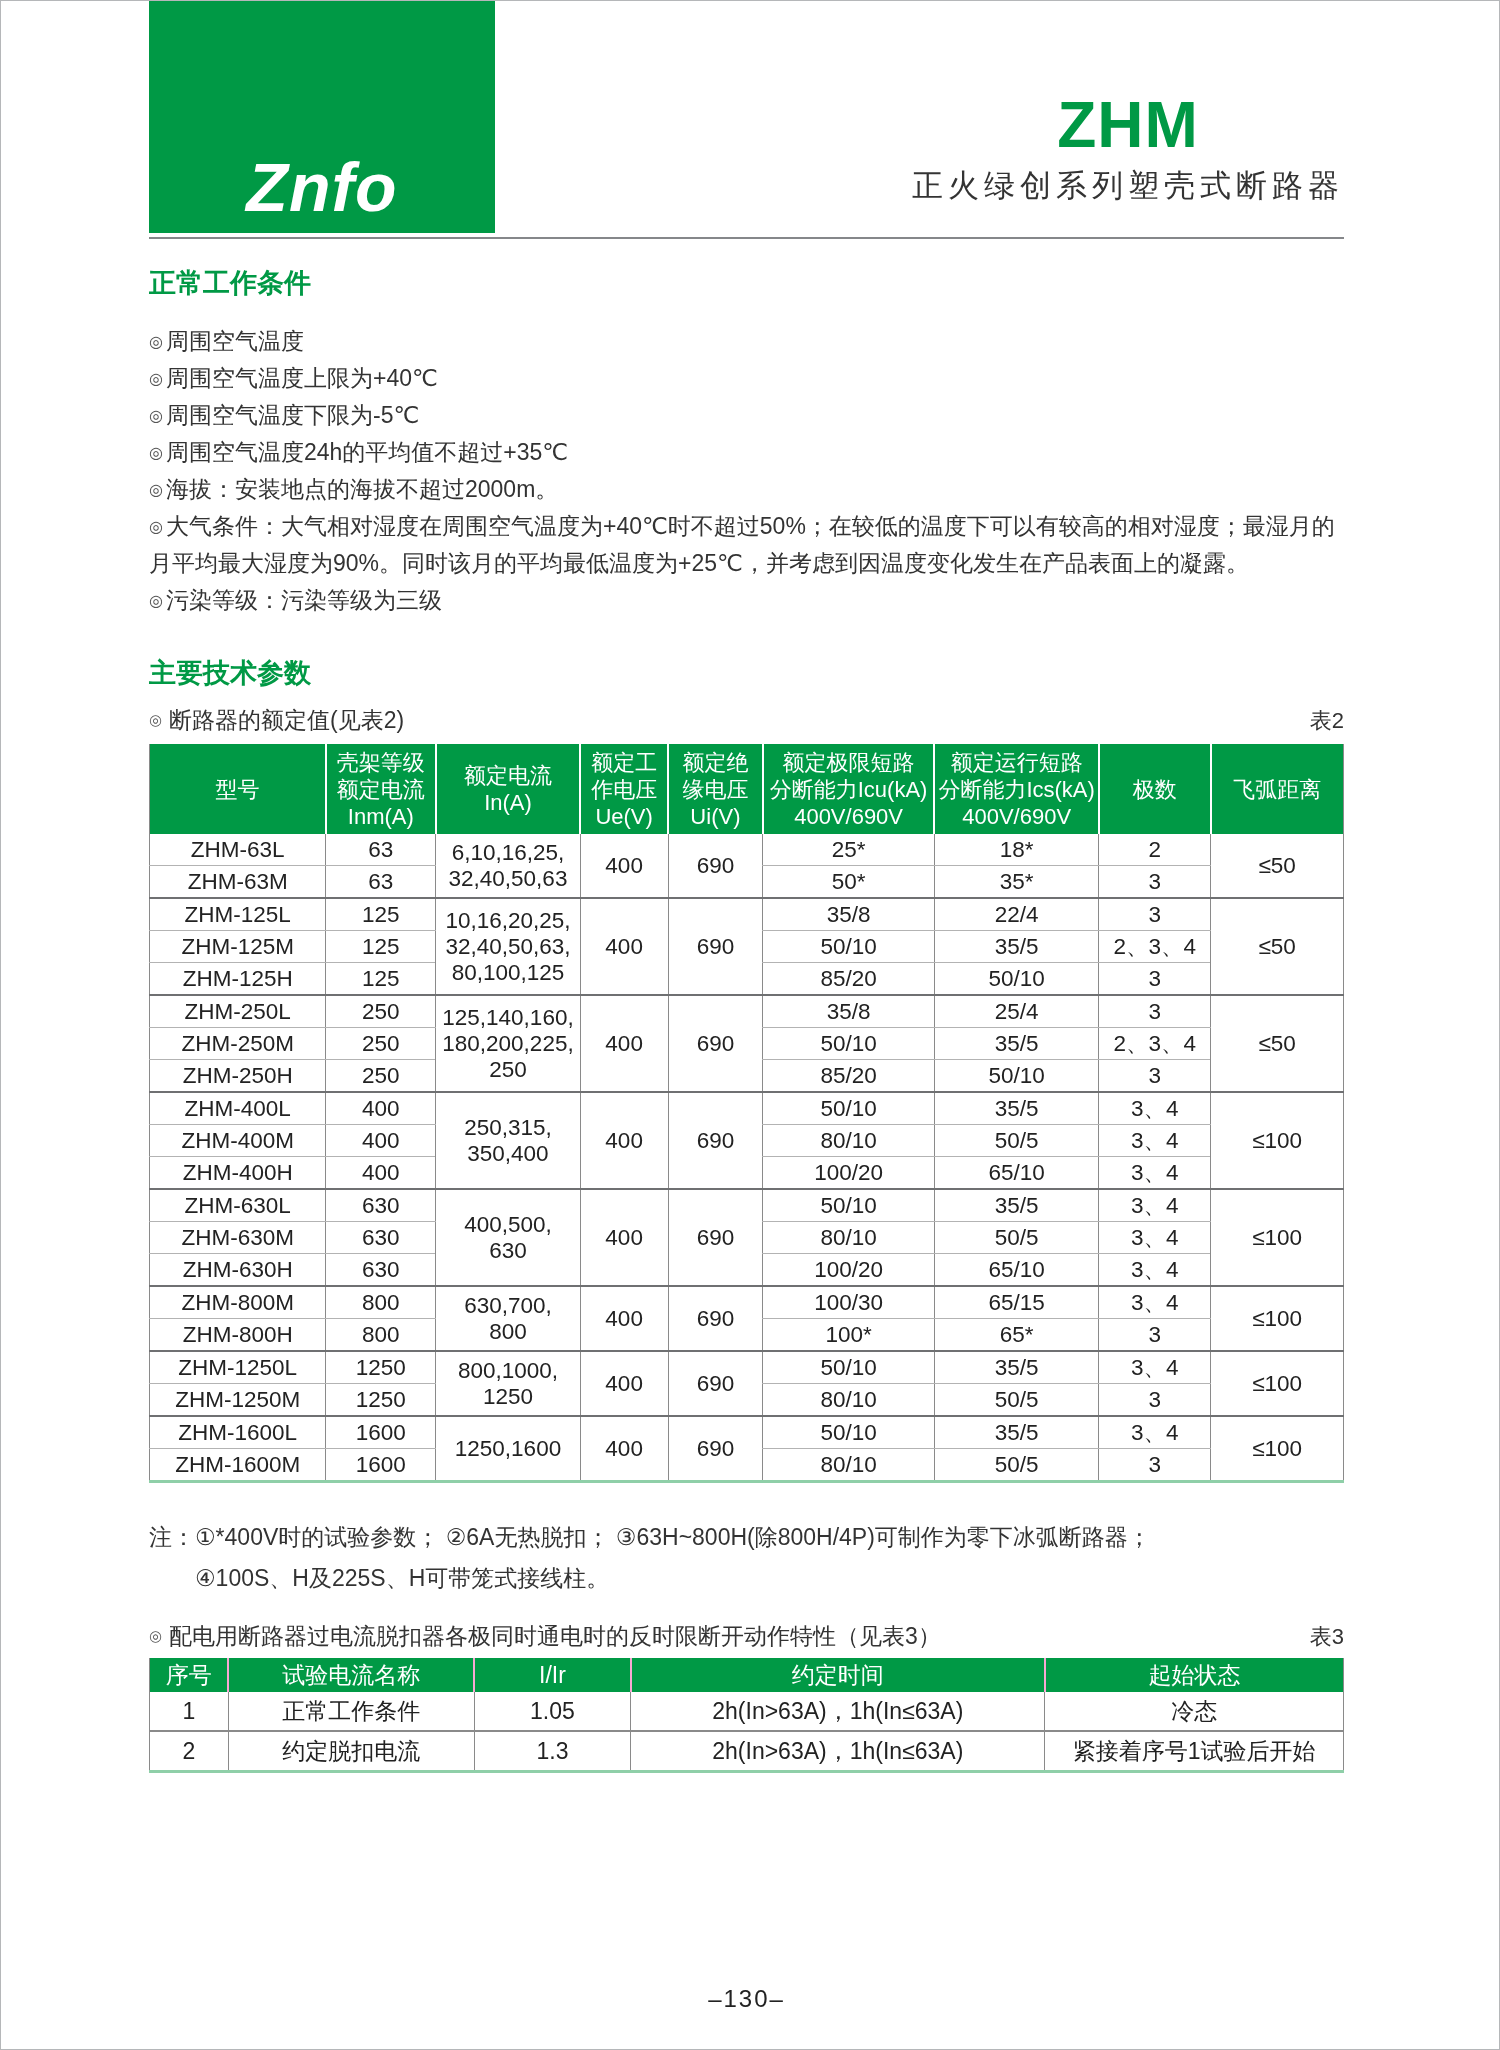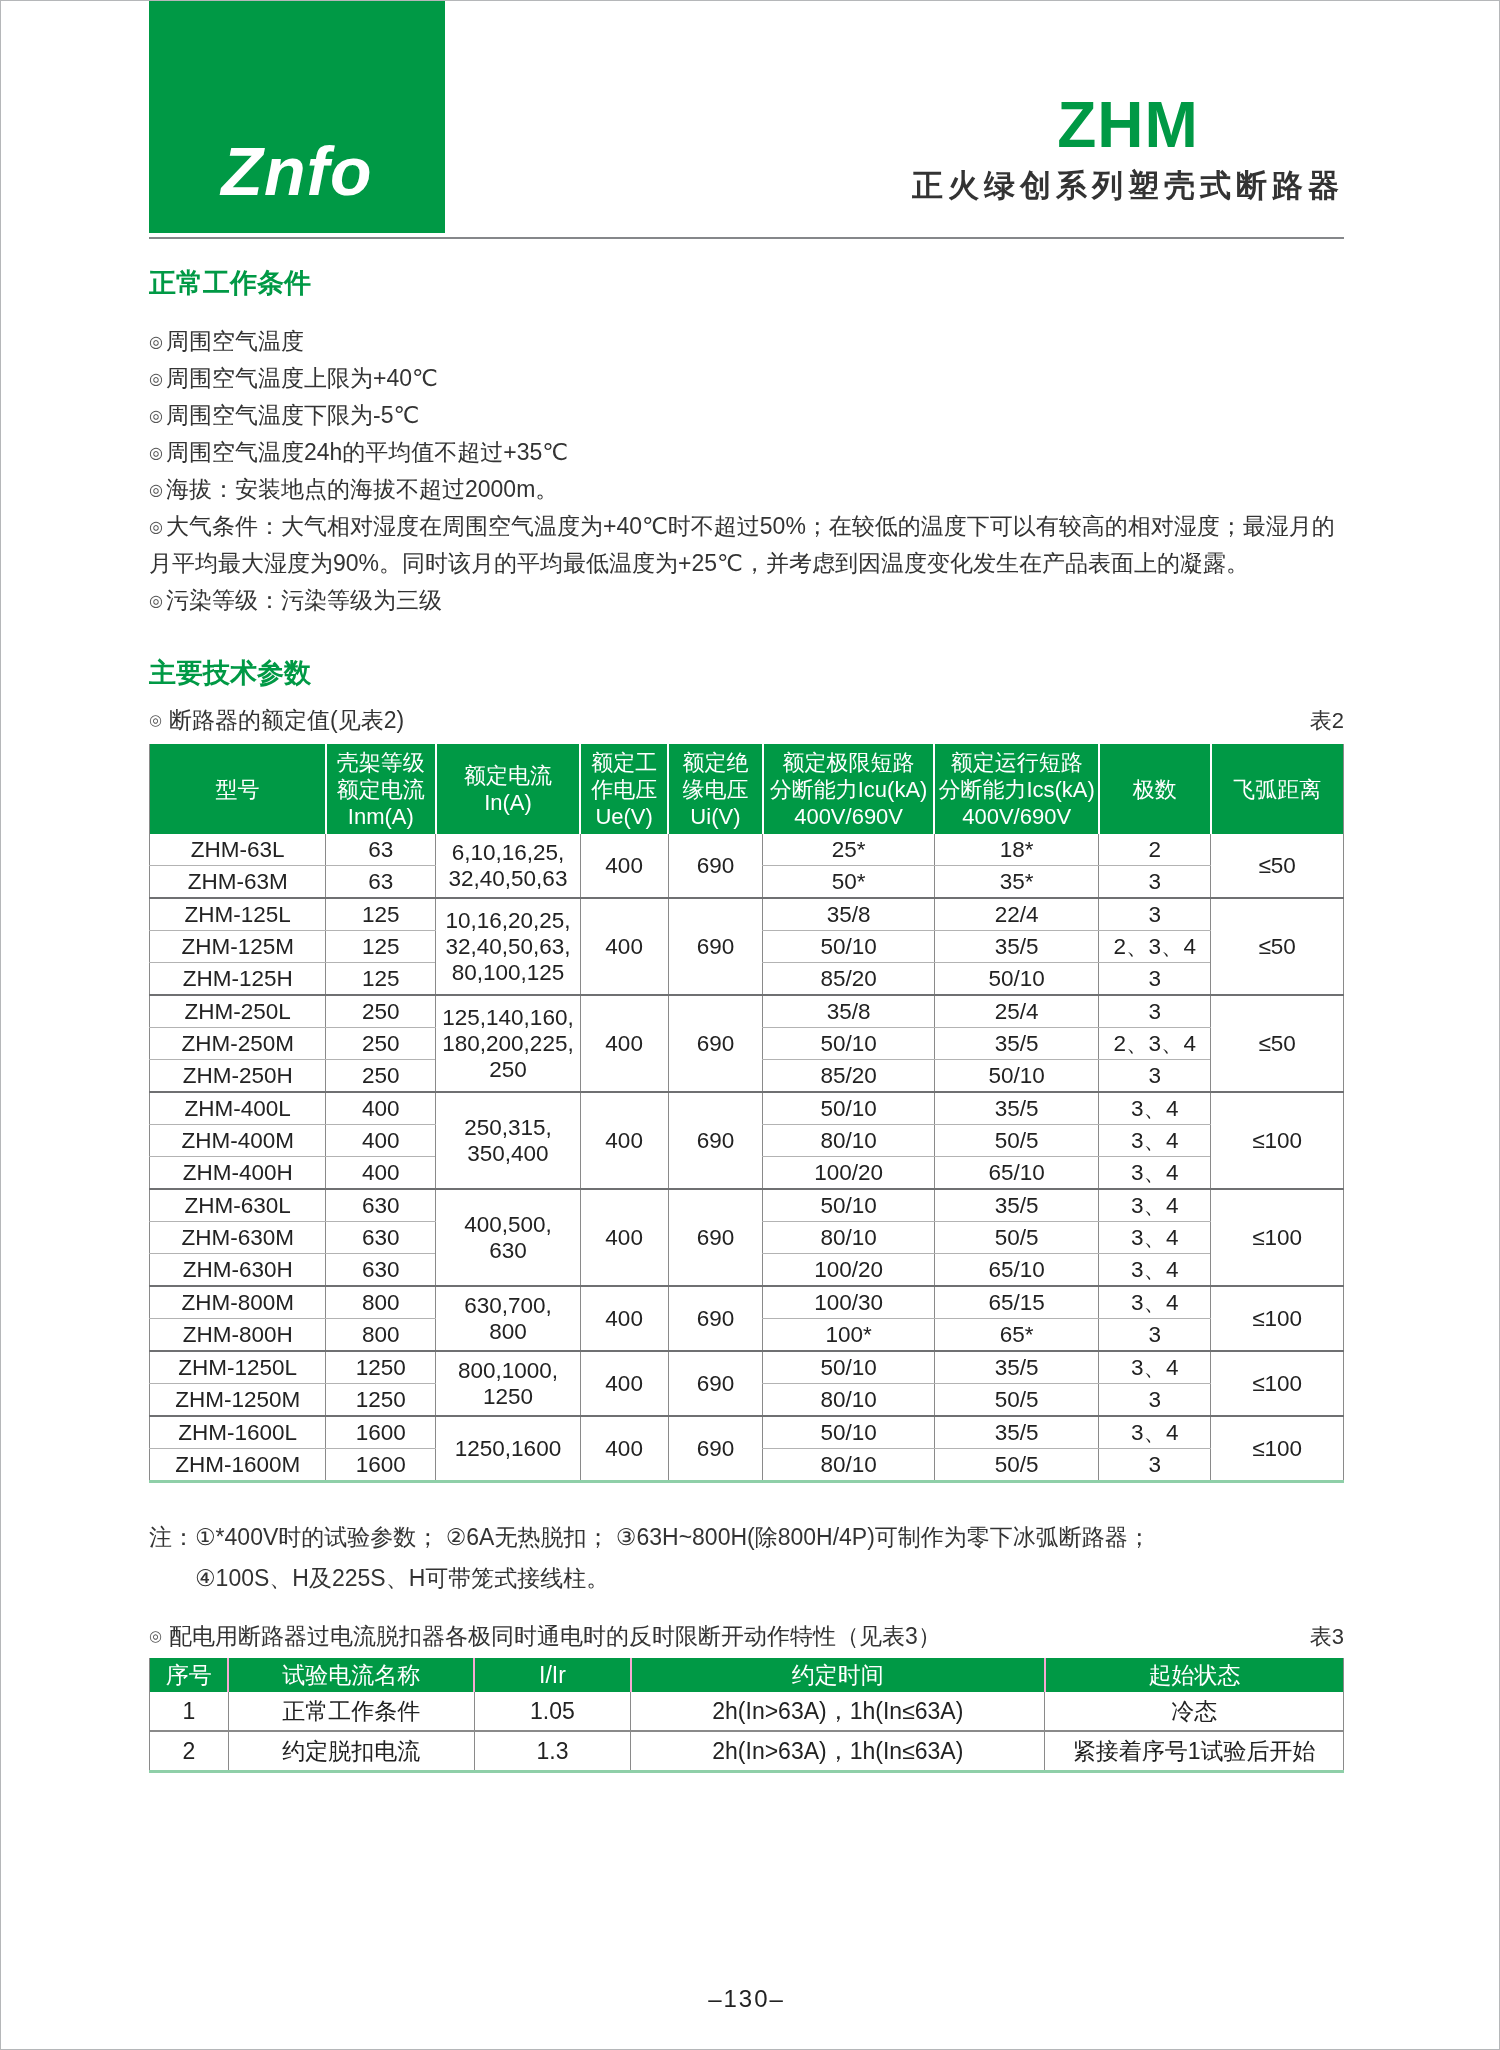"Znfo" .logo-box { padding-bottom: 28px -> 12px; width: 296px -> 346px }
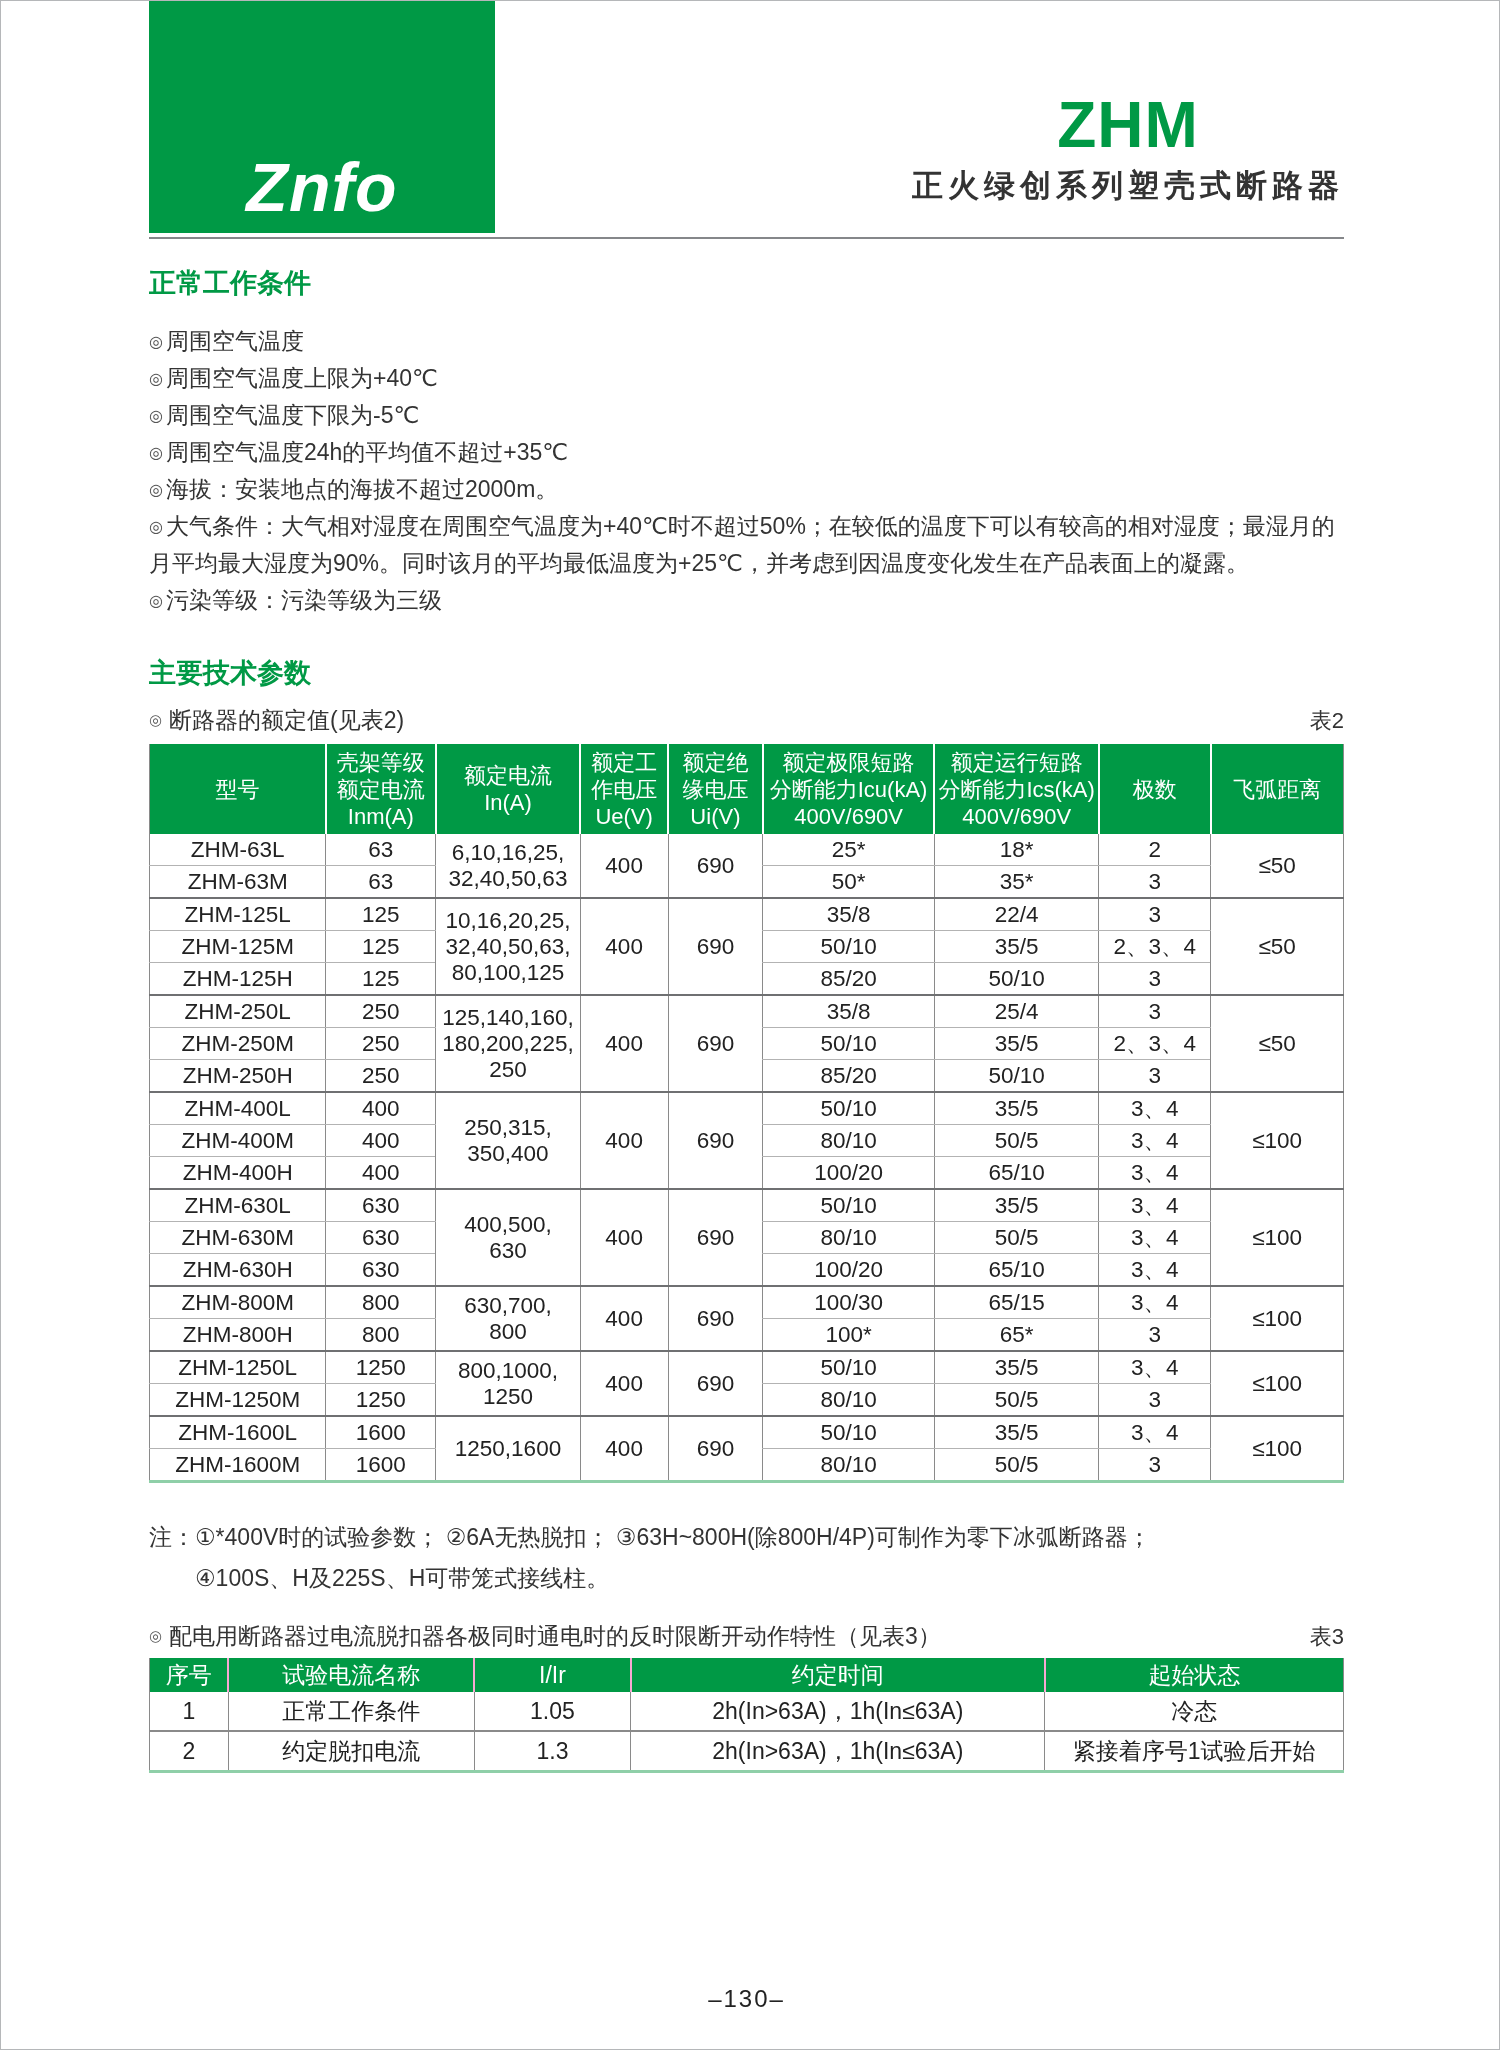"正火绿创系列塑壳式断路器" .series-subtitle { font-weight: 700 -> 400 }
